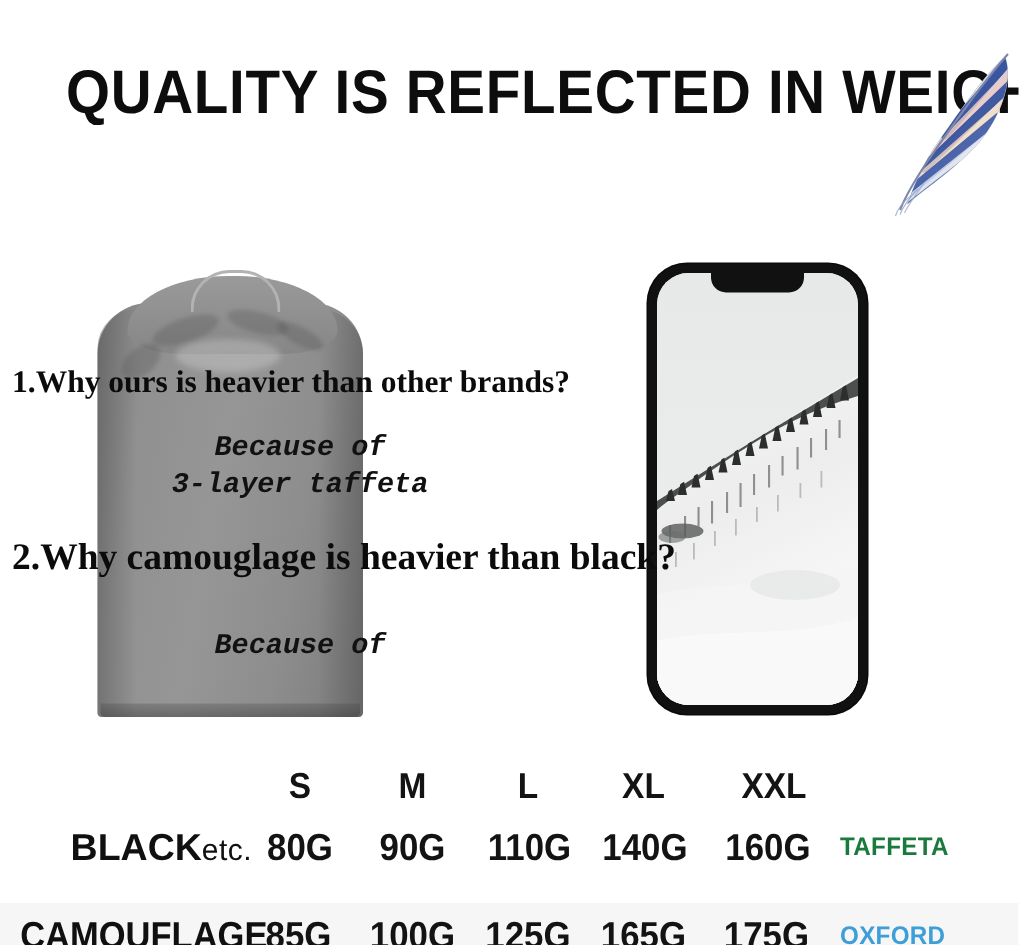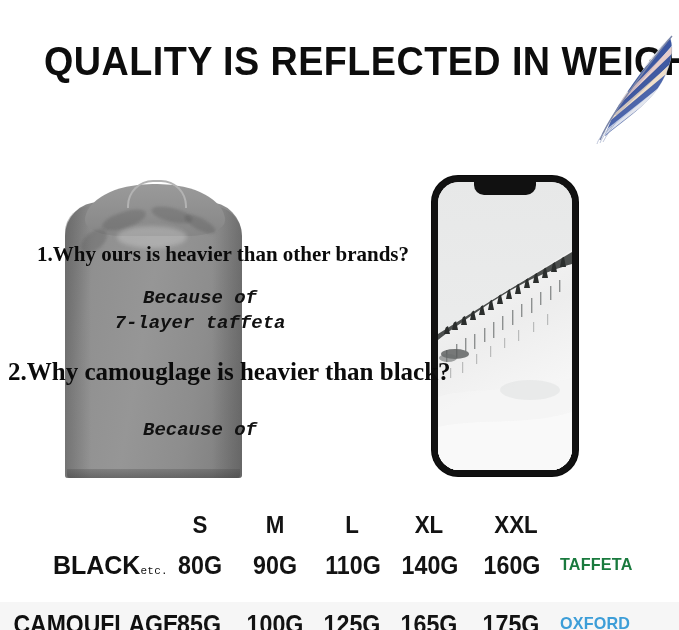"1.Why ours is heavier than" #q1 { margin-left: 29px -> none }
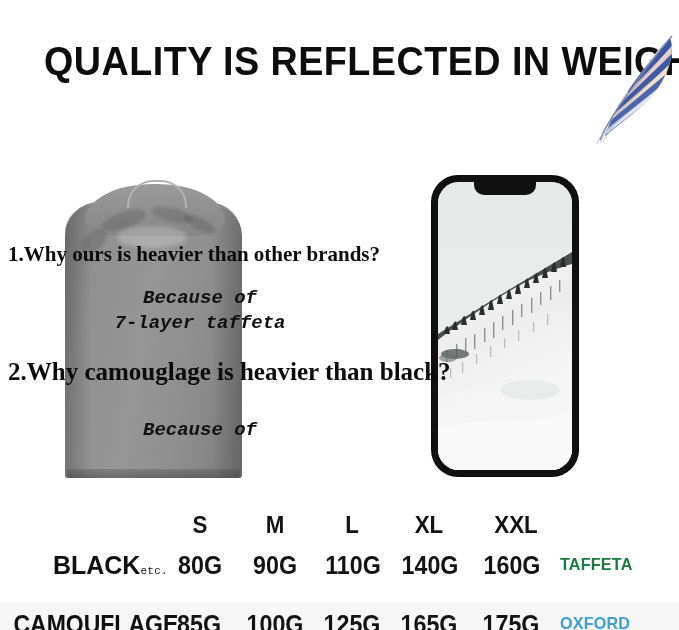"7-layer taffeta" div { text: 7-layer -> 3-layer }
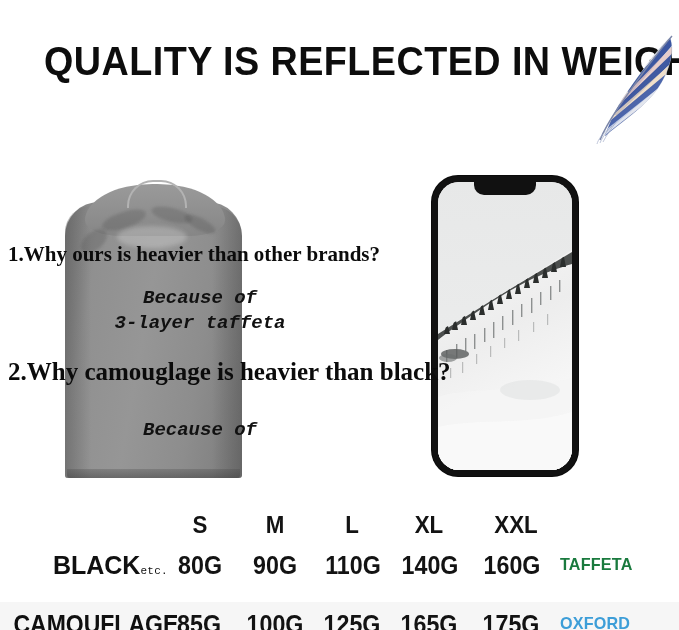"etc." #label-black .etc { font-family: Liberation Mono, monospace -> Liberation Sans, sans-serif; font-size: 11px -> 20px }
